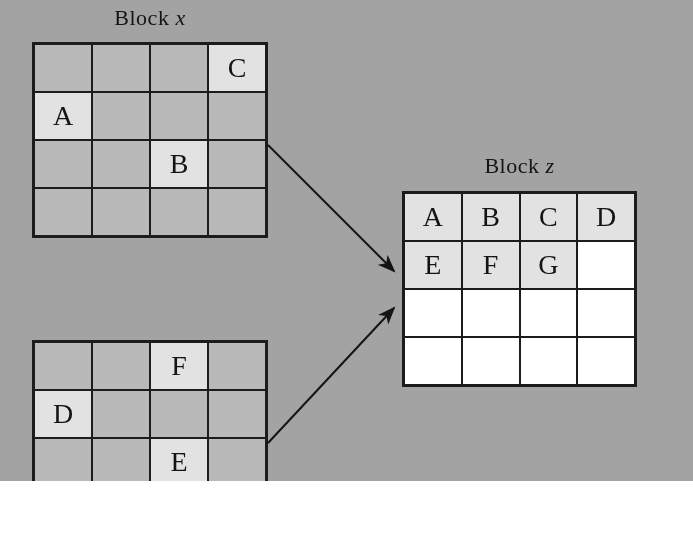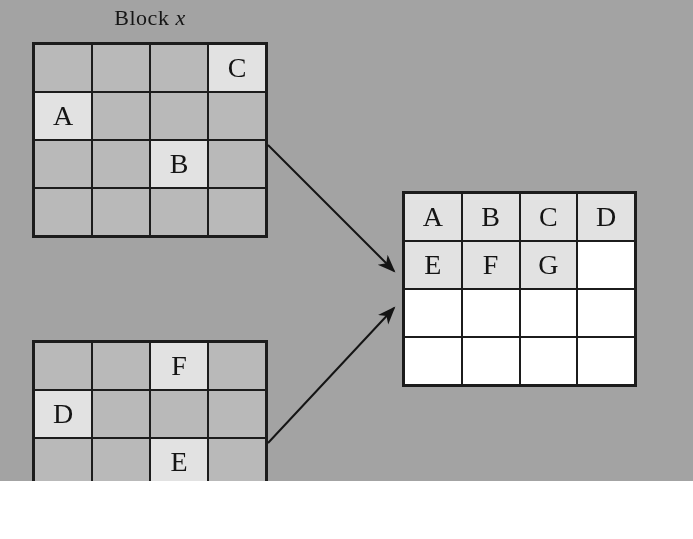"Block z" div.block-title { html: none -> <div><span>Block </span><span>z</span></div> }
